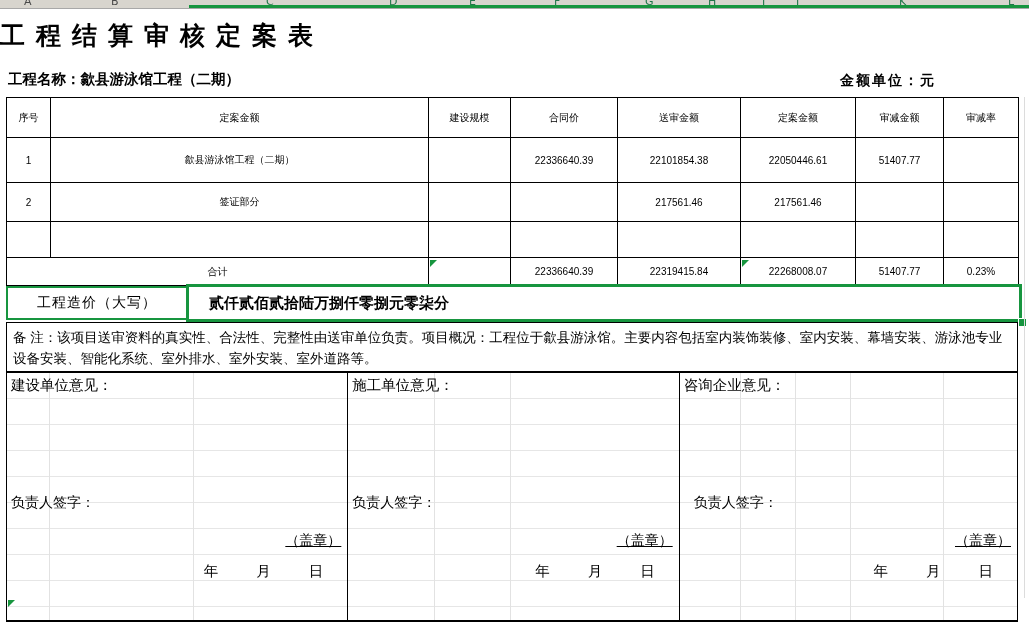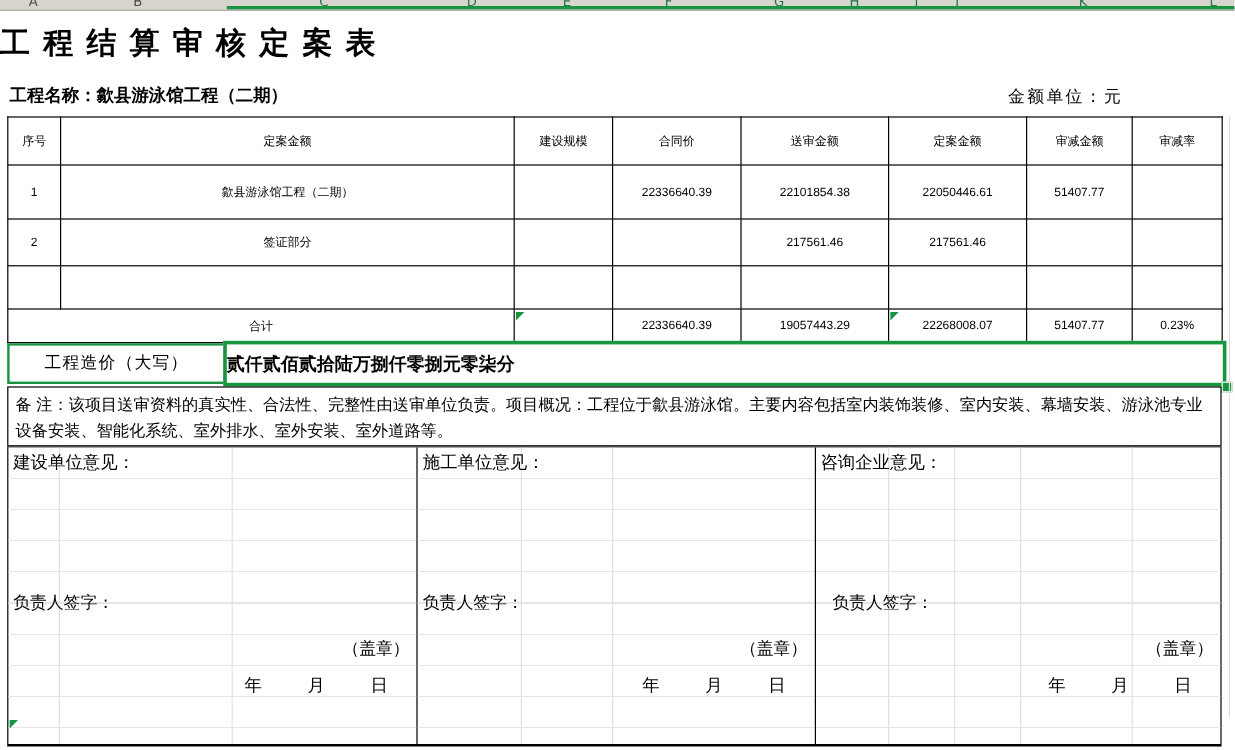"金额单位：元" .unit { font-weight: none -> bold }
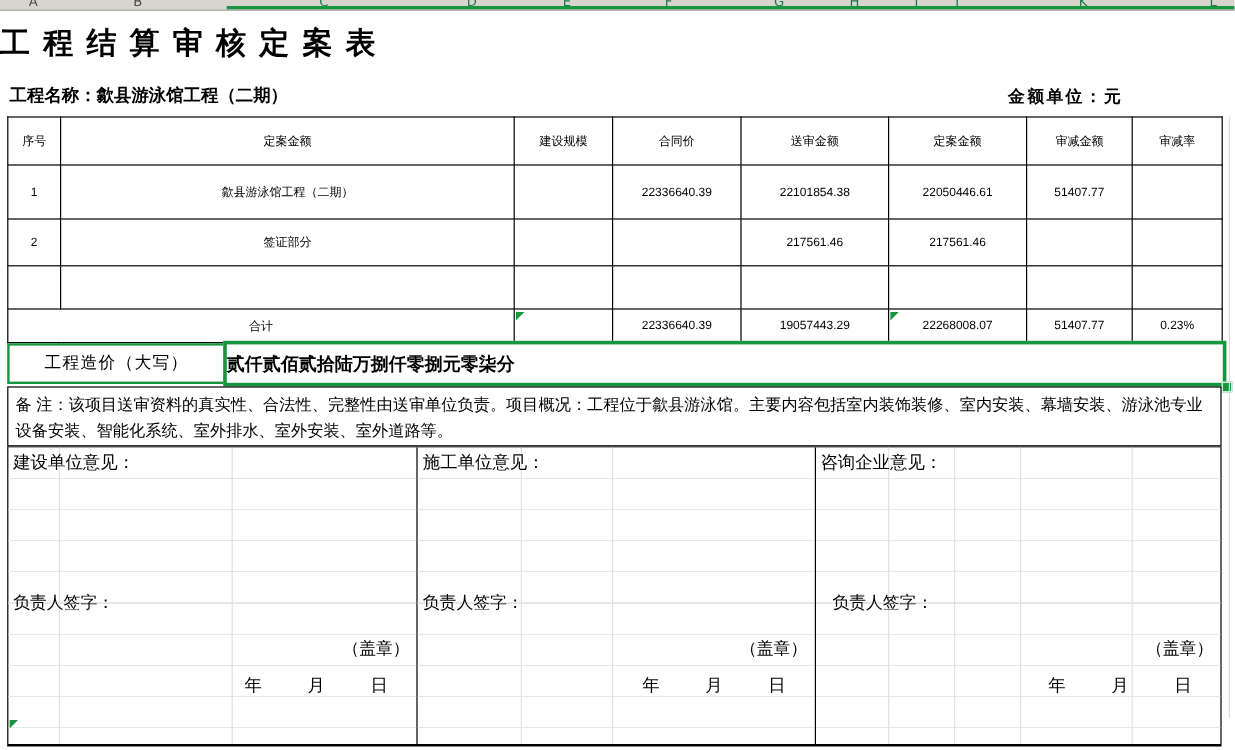"19057443.29" td { text: 19057443.29 -> 22319415.84 }
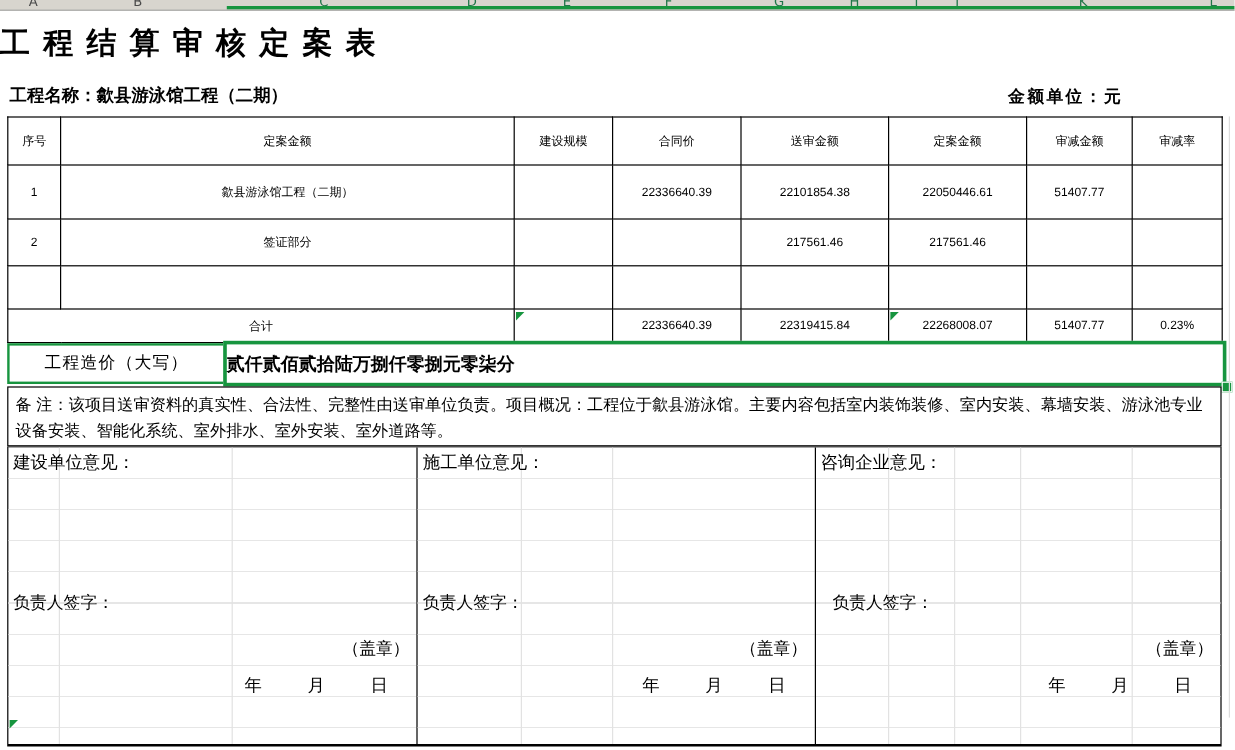"贰仟贰佰贰拾陆万捌仟零捌元零柒分" .cap-value { padding-left: 0 -> 20px }
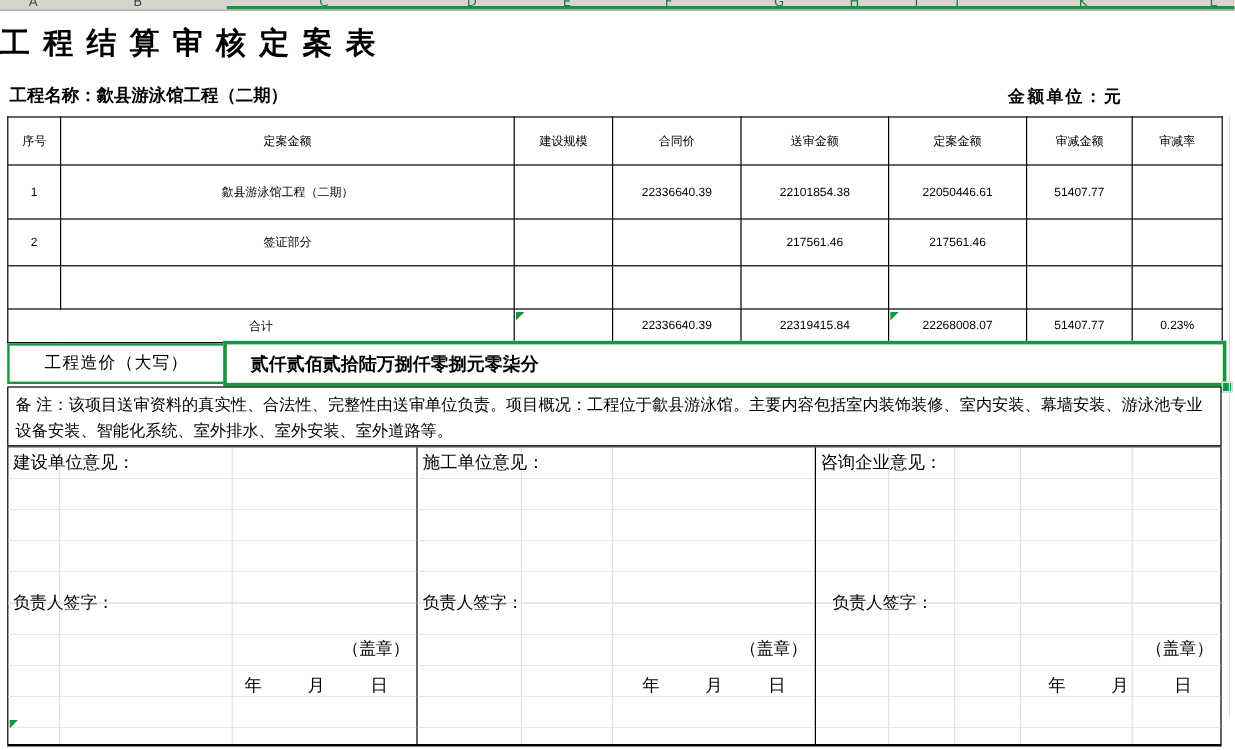"（盖章）" .op-seal { text-decoration: none -> underline }
